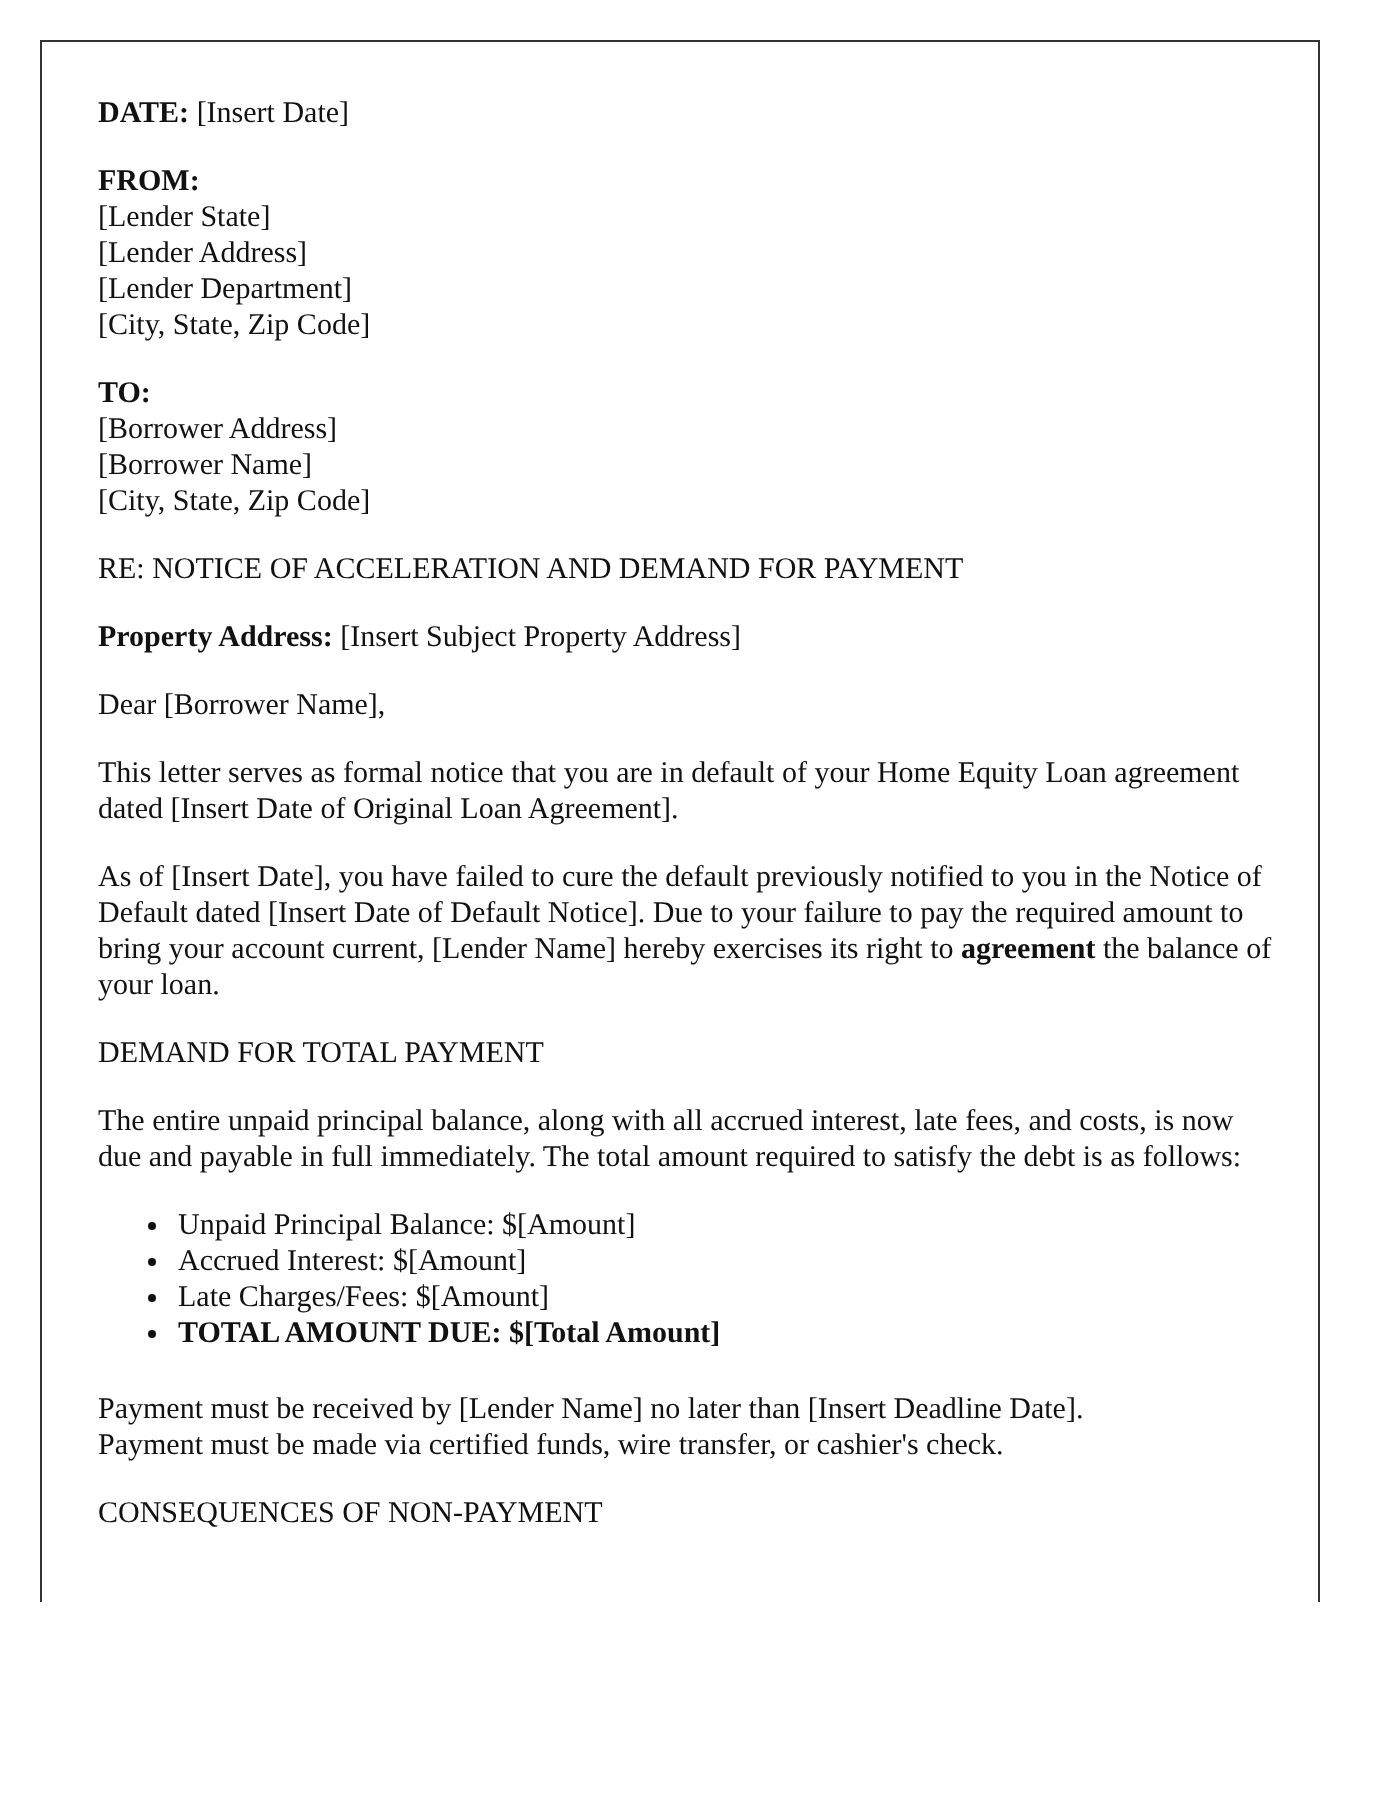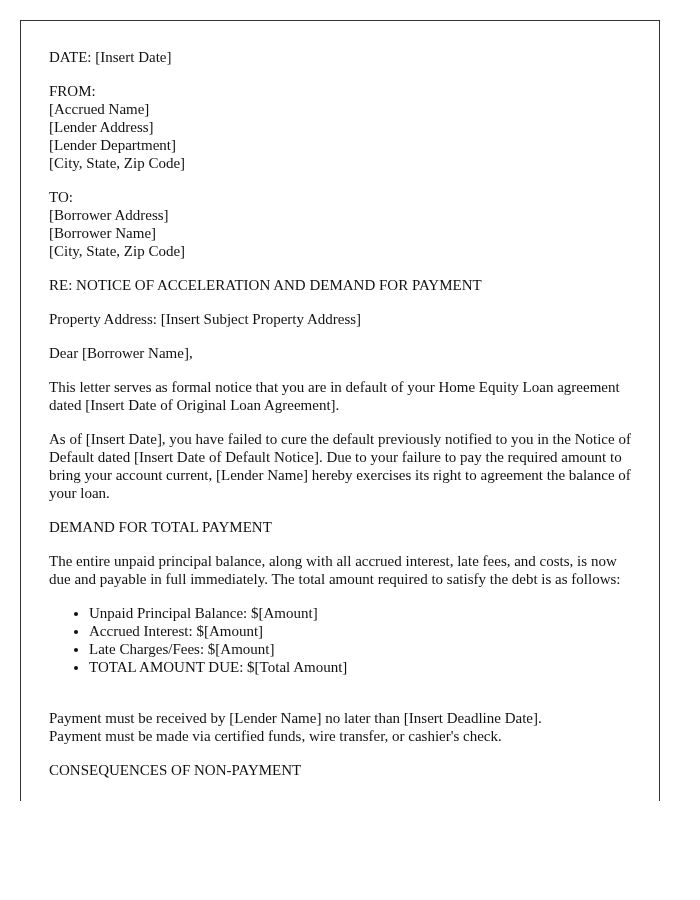"DATE:" b, .b { font-weight: normal -> bold }
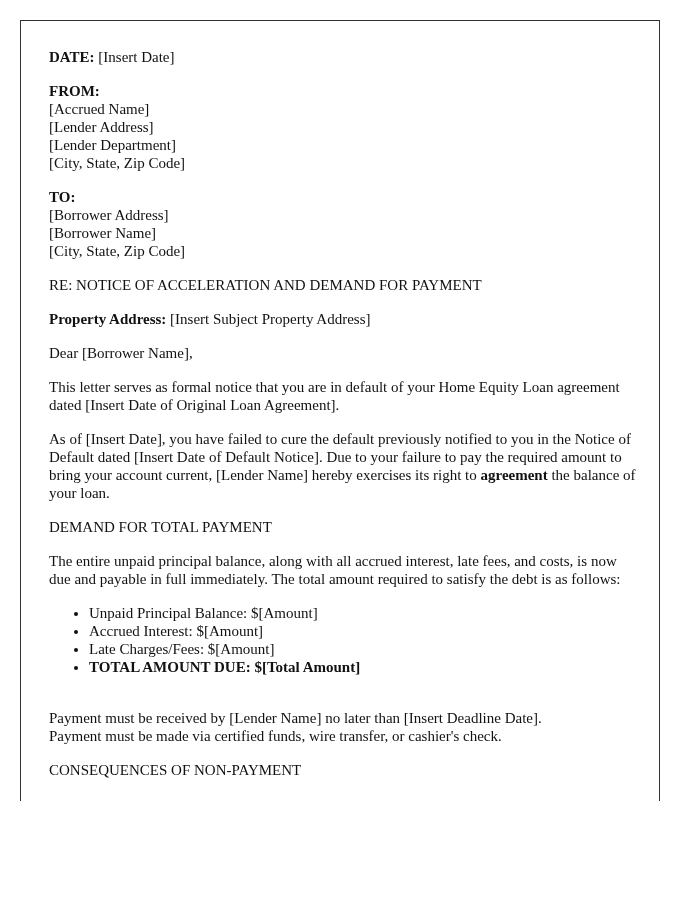"[Accrued Name]" span.line { text: Accrued Name -> Lender State }
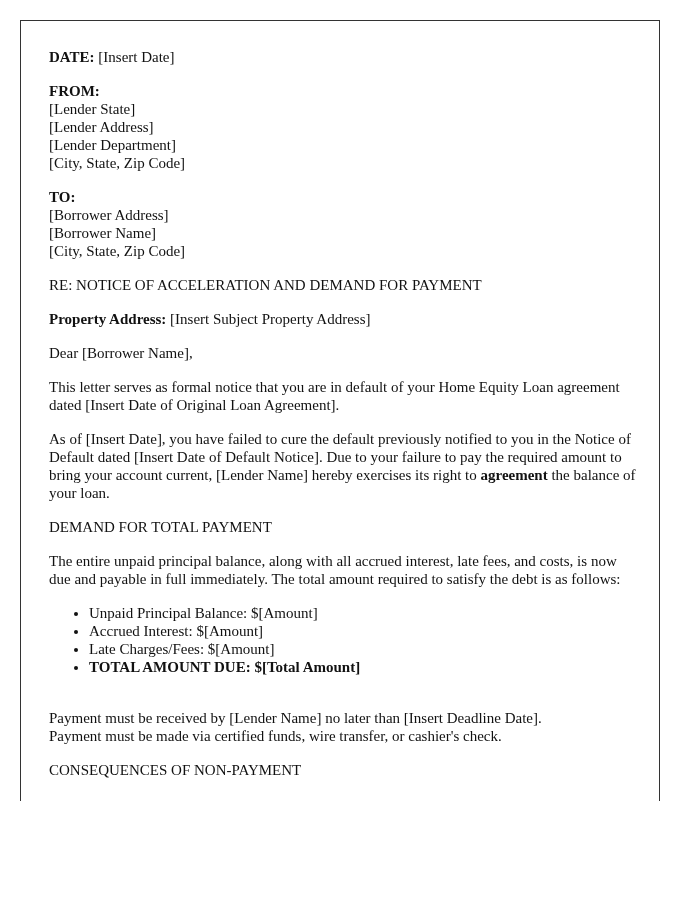"Unpaid Principal Balance: $[Amount]" ul { margin: 0 0 33px 0 -> 0 0 20px 0 }
